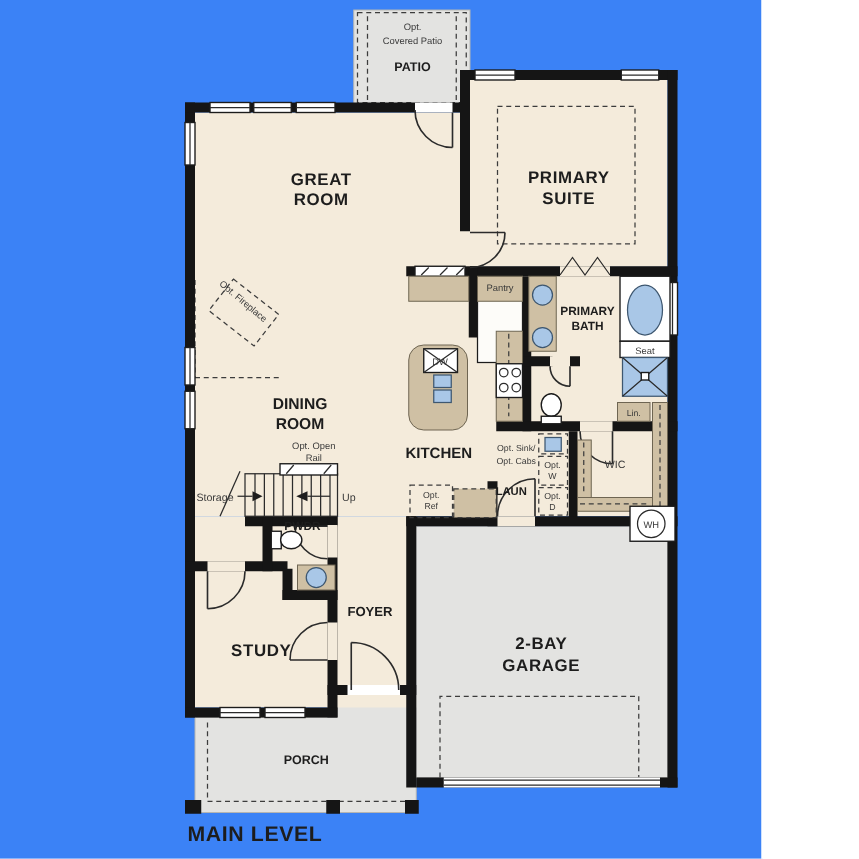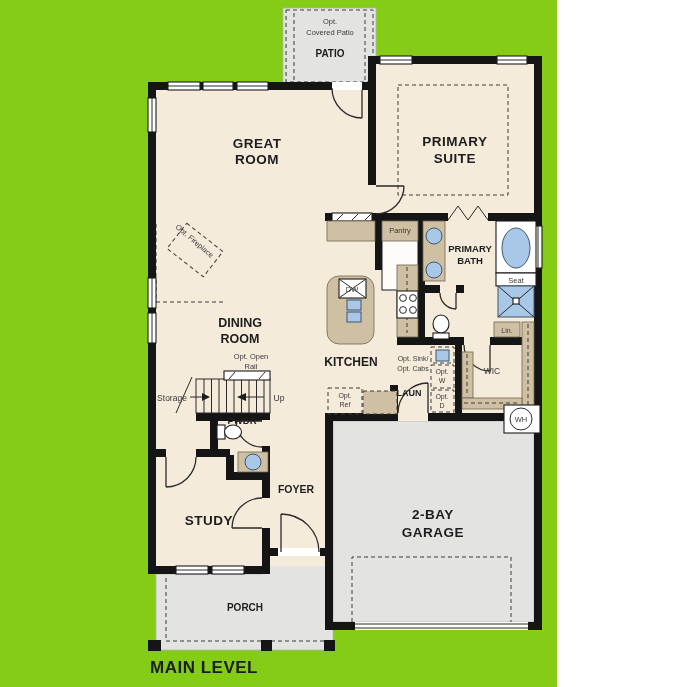"Opt." .page { background: #84cc16 -> #3b82f6; width: 557px -> 609px }
